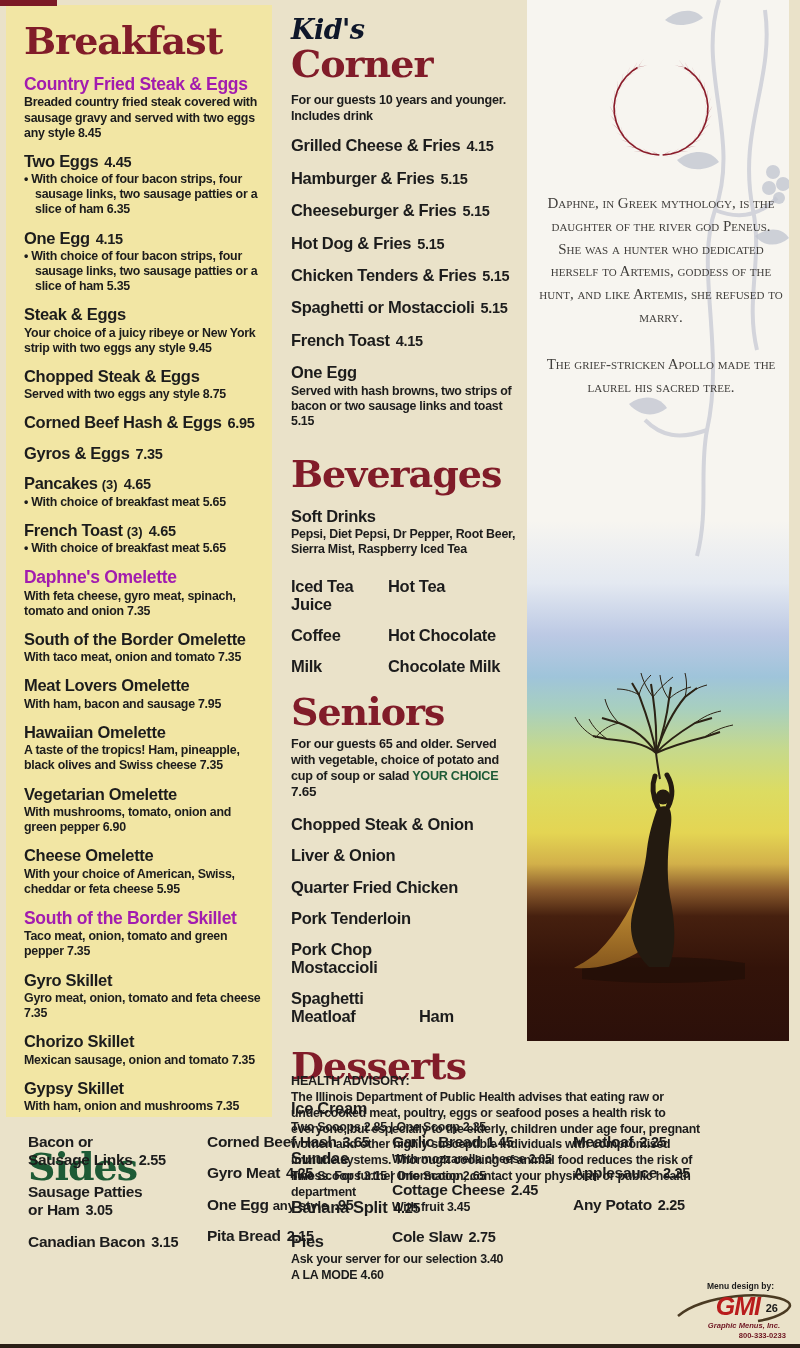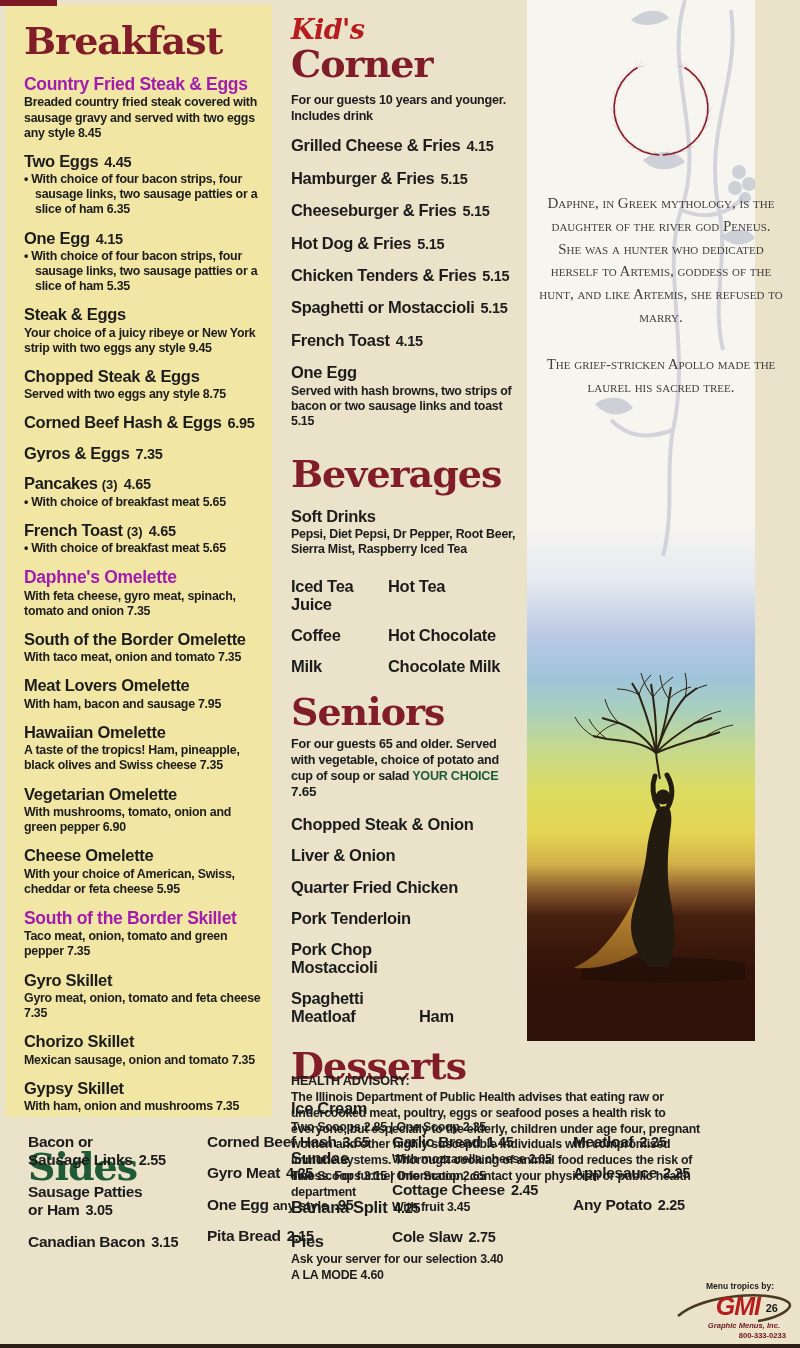"Kid's" .kids-top { color: #b91c1c -> #0f172a }
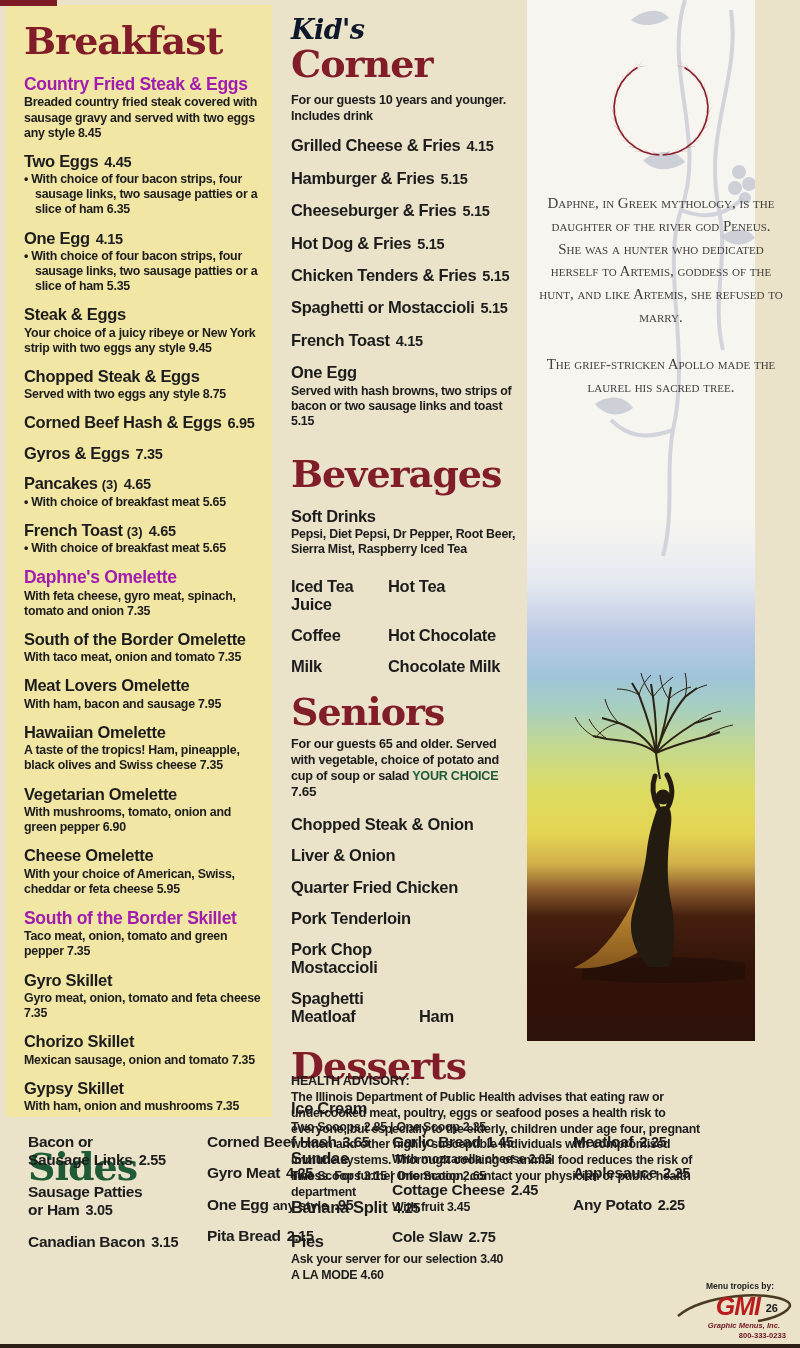"Daphne, in Greek mythology, is" .right-panel { width: 228px -> 262px }
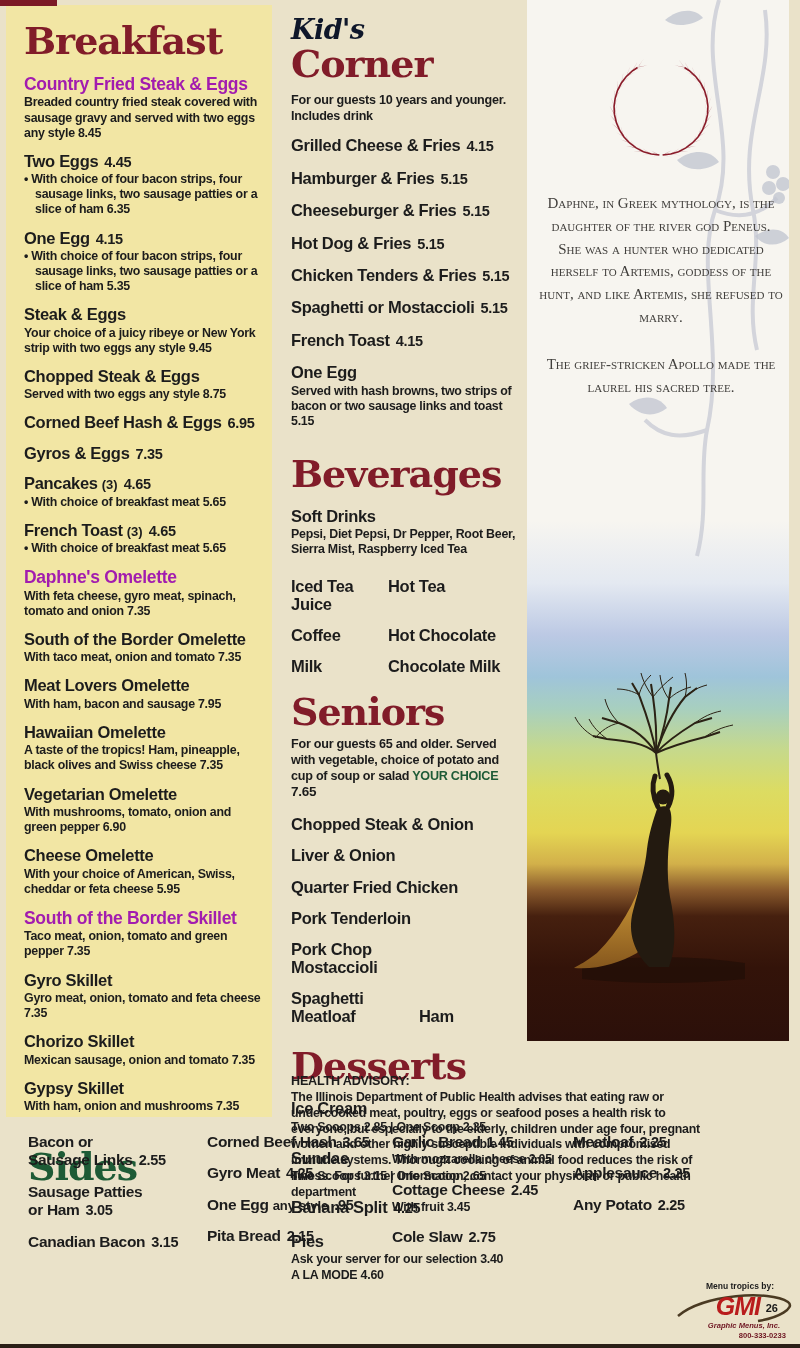"Menu tropics by:" div.logo-tag { text: tropics -> design }
